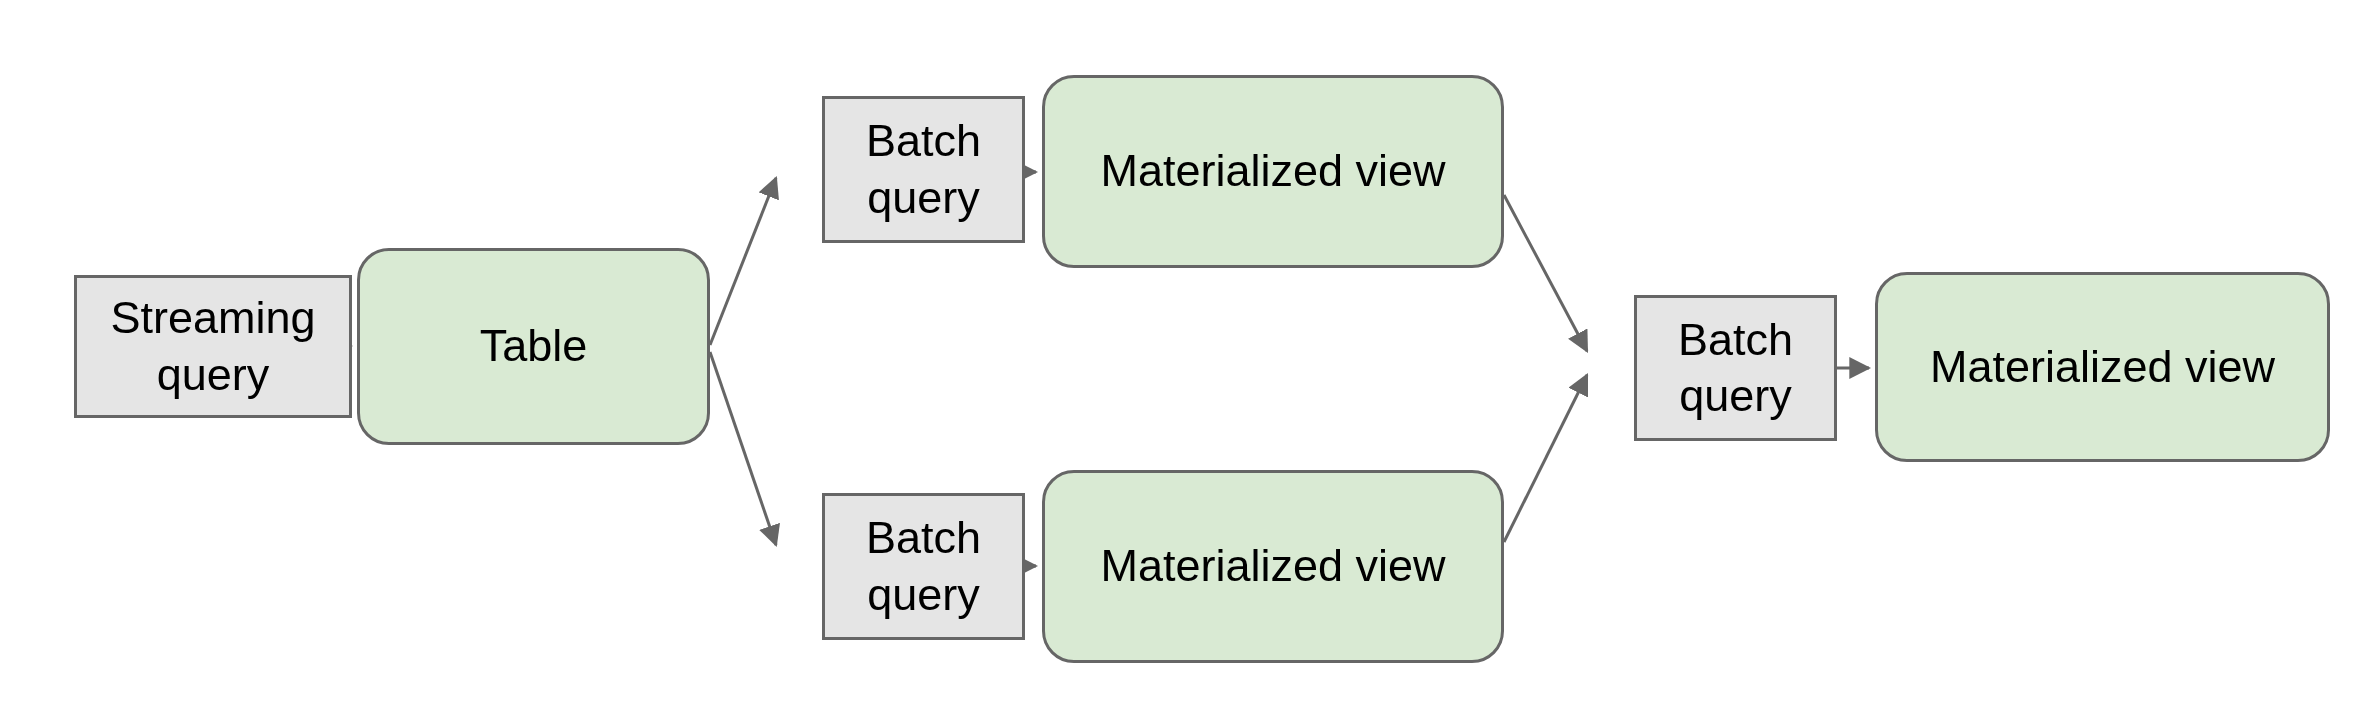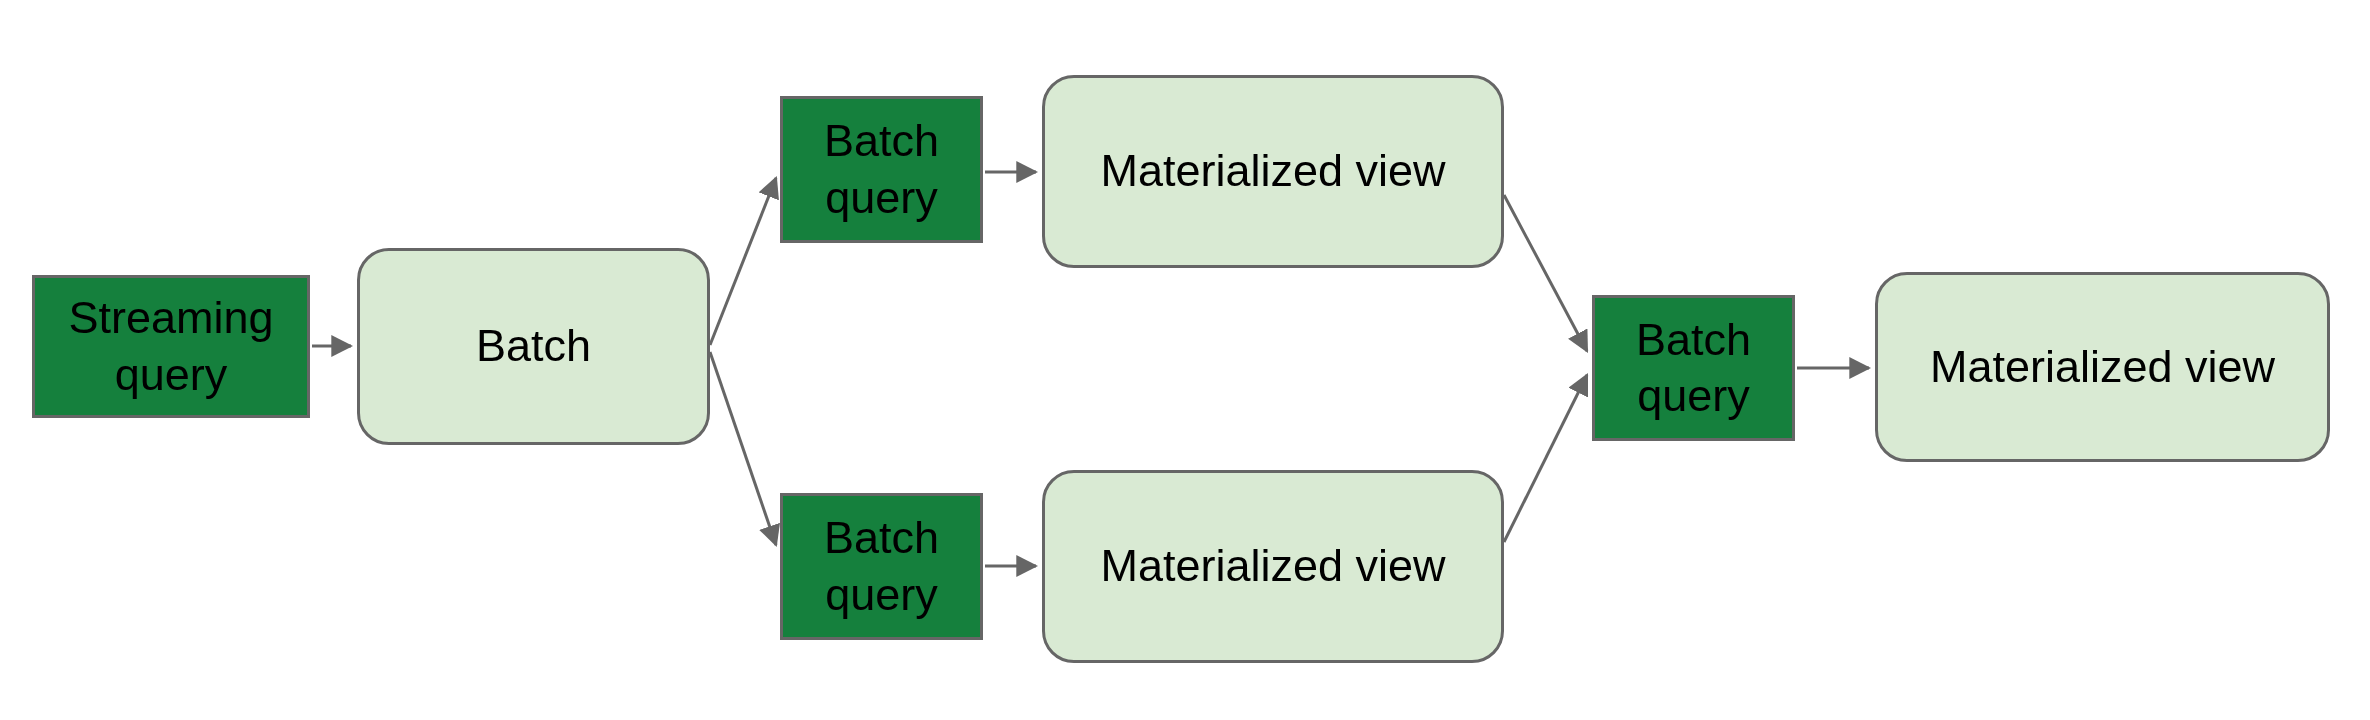"Batch query" .node--query { background: #15803d -> #e5e5e5; margin-left: none -> 42px }
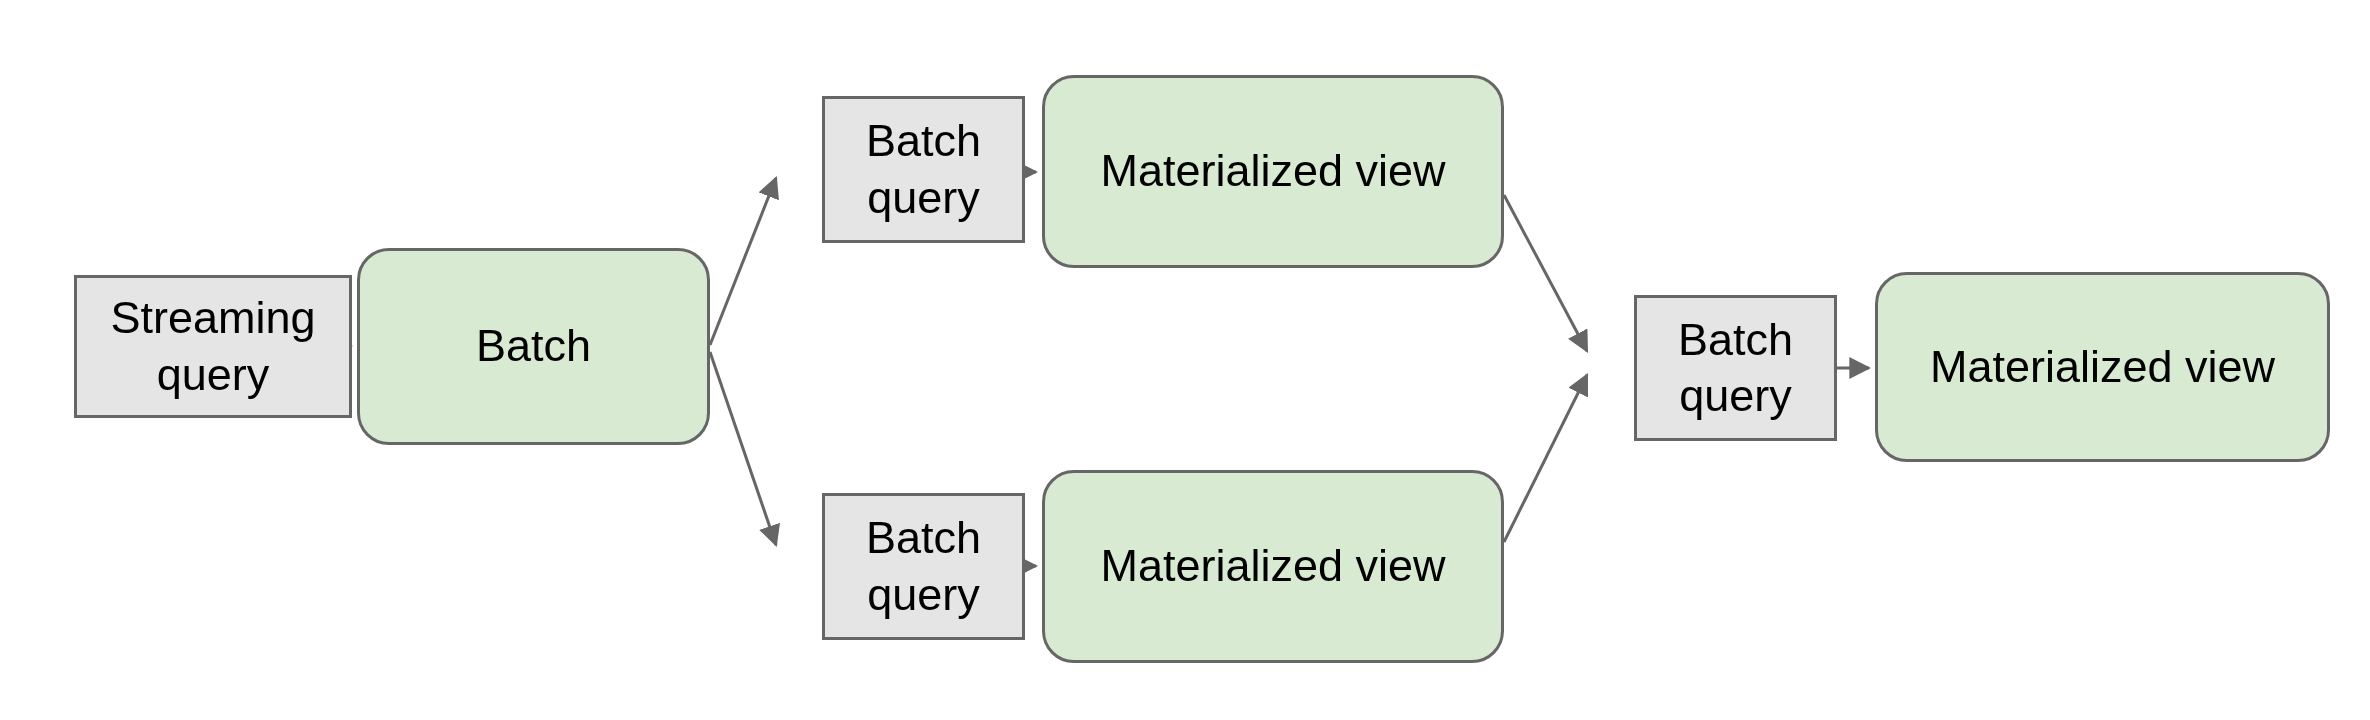"Batch" span { text: Batch -> Table }
